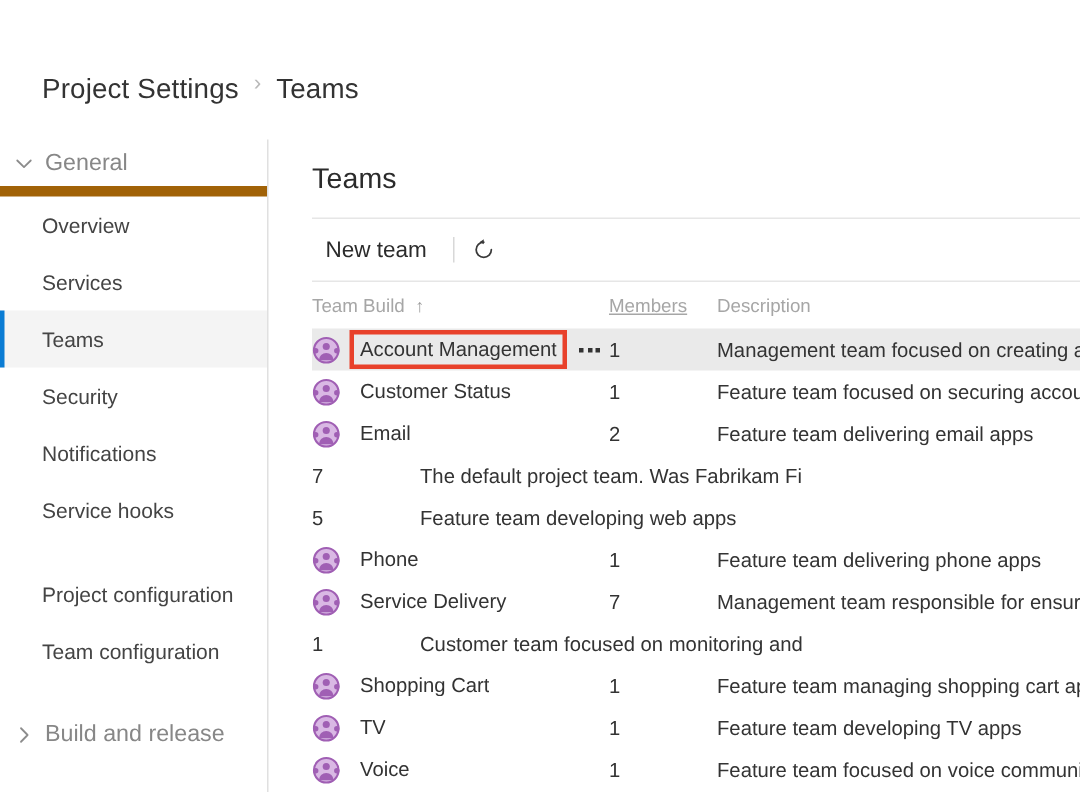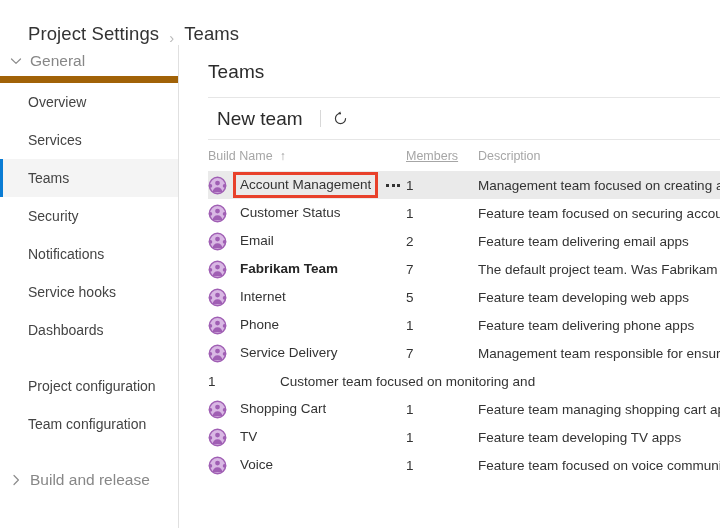"Project Settings" .breadcrumb { align-items: flex-end -> flex-start; margin-top: none -> 48px }
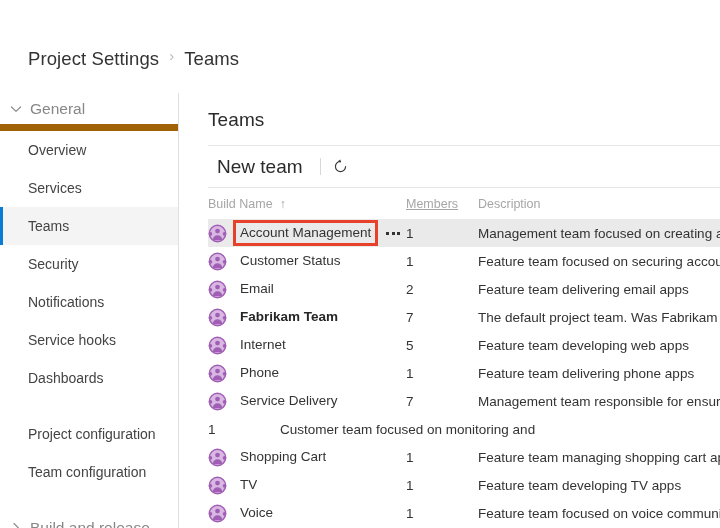"New team" .tb-btn { font-size: 19px -> 15px }
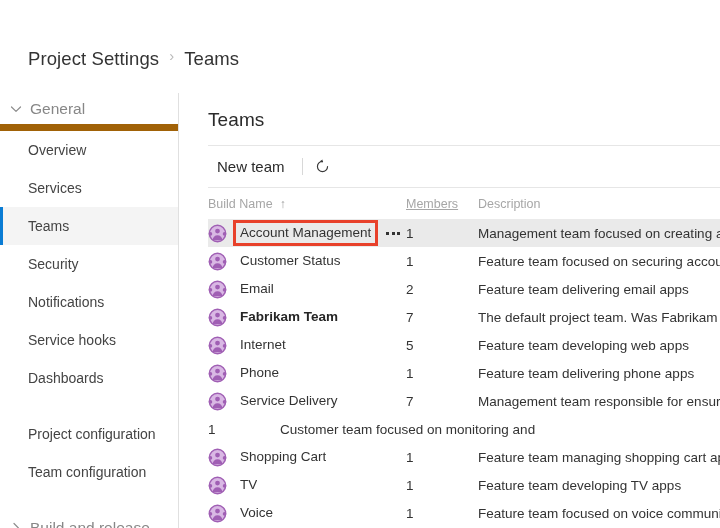"Build Name" span { text: Build Name -> Team Build }
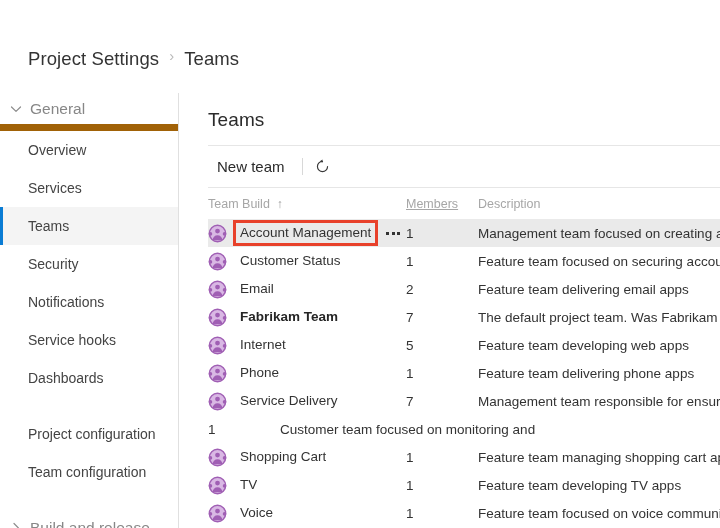"Fabrikam Team" div.cell-name { html: <div> <svg> <circle></circle> <circle></circle> <path></path> <circle></circle> <circle></circle> </svg> <span> <span>Fabrikam Team</span> </span> </div> -> none }
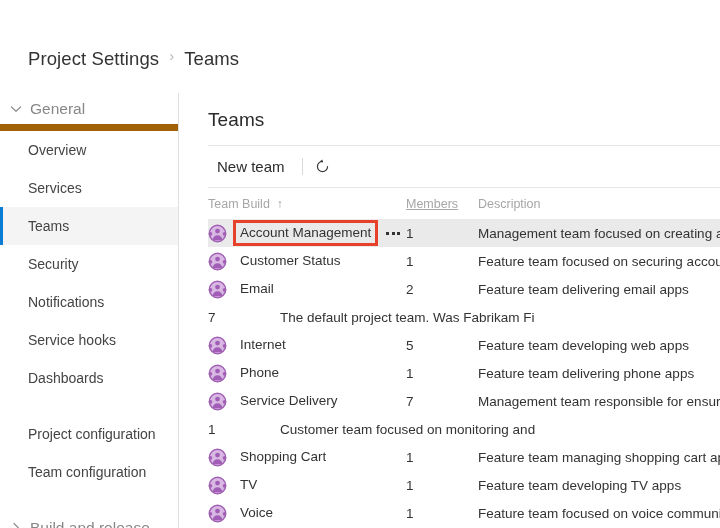"Internet" div.cell-name { html: <div> <svg> <circle></circle> <circle></circle> <path></path> <circle></circle> <circle></circle> </svg> <span> <span>Internet</span> </span> </div> -> none }
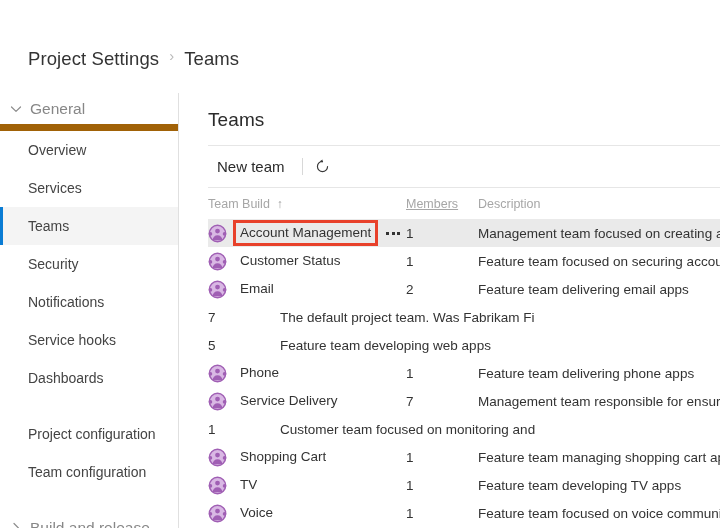"Dashboards" div.nav-item { html: <div> <span>Dashboards</span> </div> -> none }
